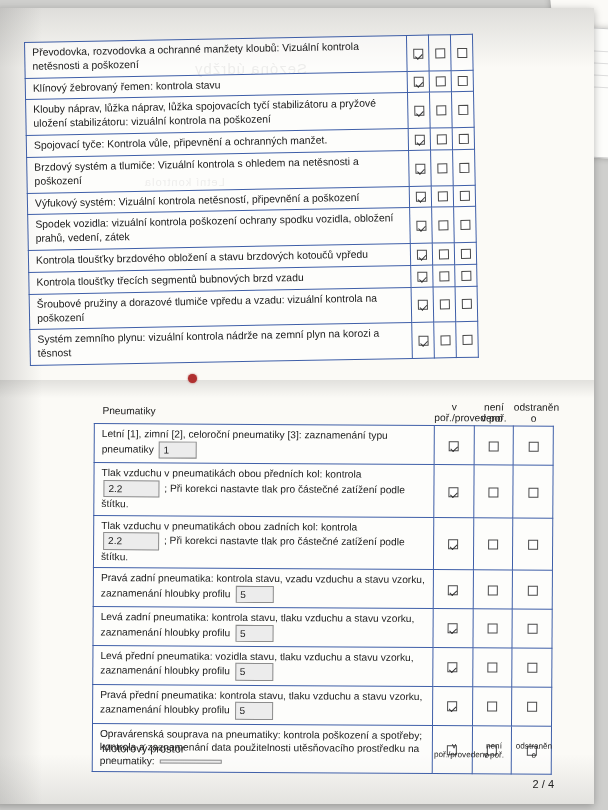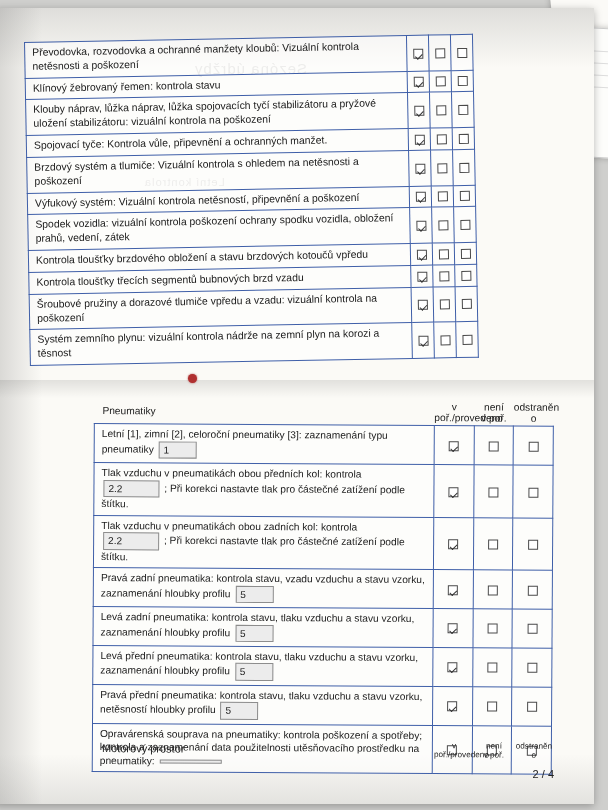"Levá přední pneumatika: kontrola stavu," span { text: kontrola -> vozidla }
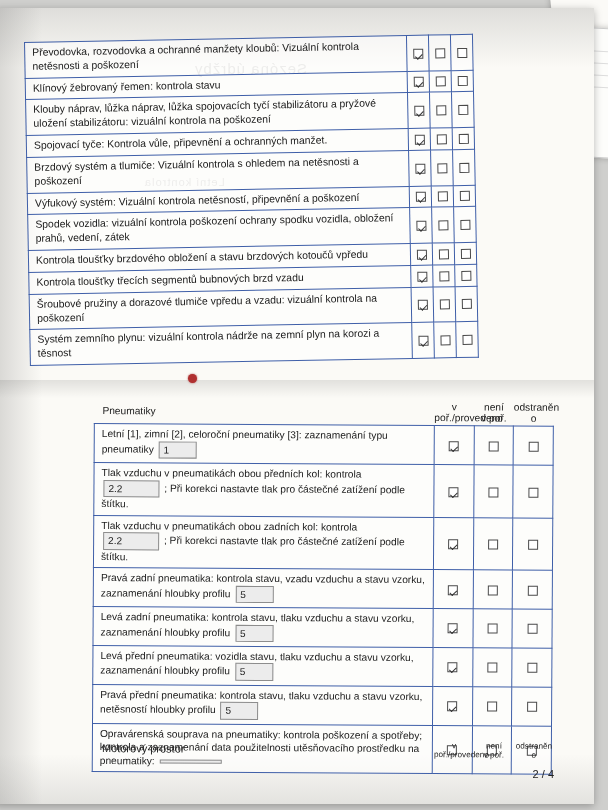"Pravá přední pneumatika: kontrola stavu," span { text: netěsností -> zaznamenání }
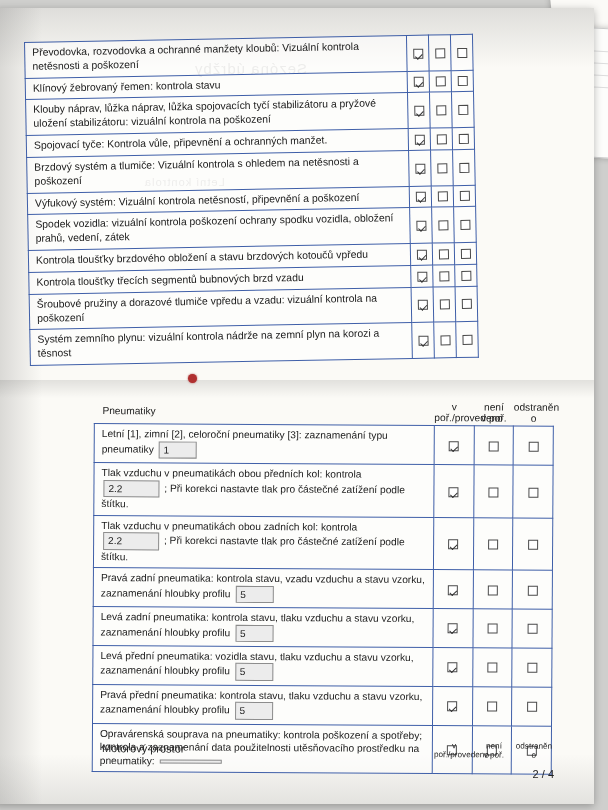"2 / 4" .pagenum { bottom: 24px -> 14px }
